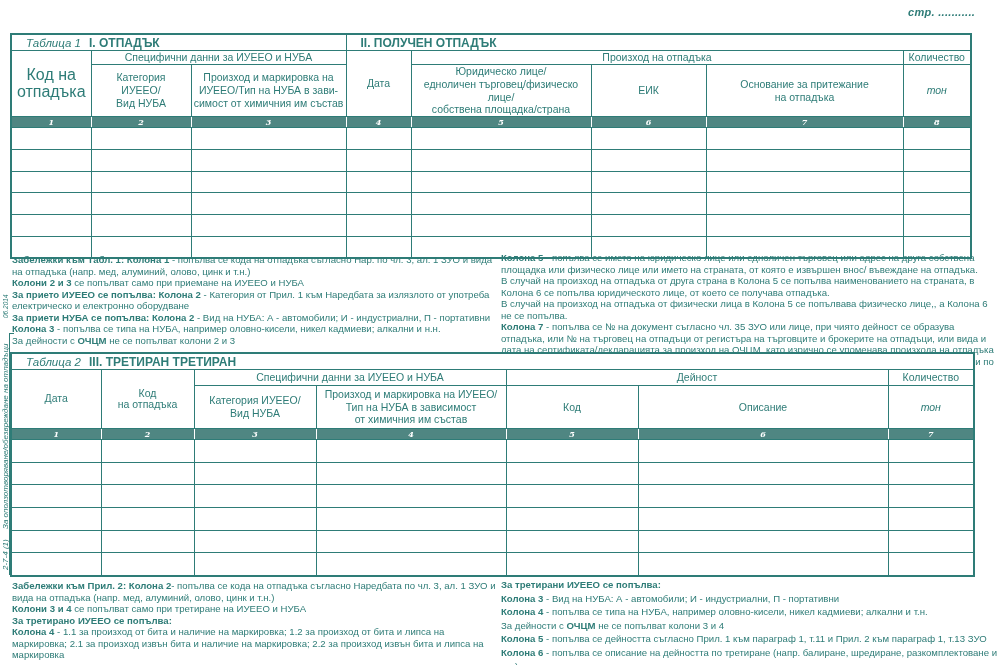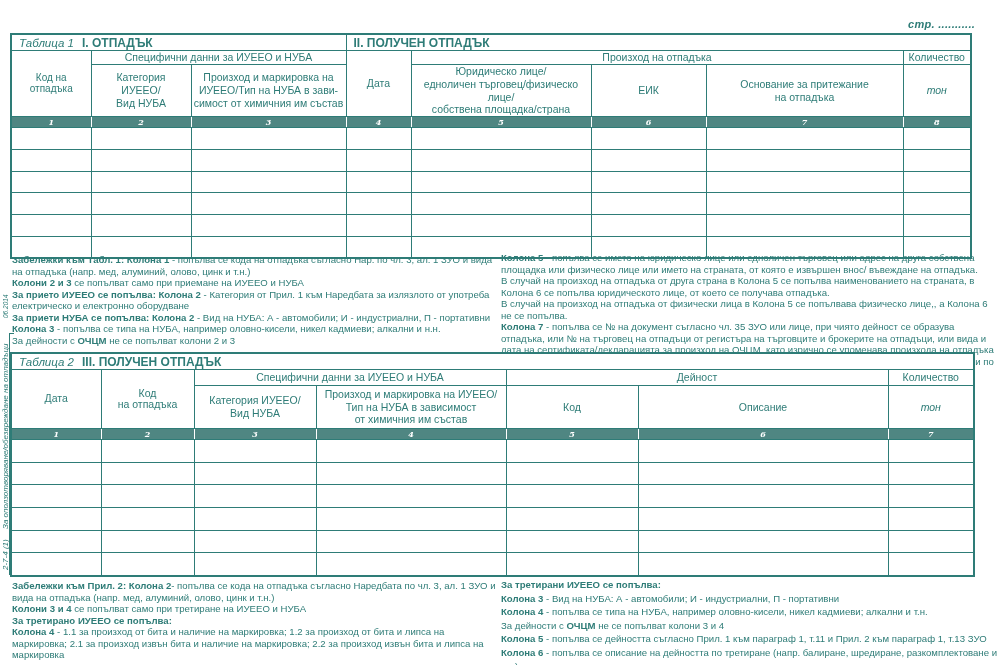"стр. ..........." .stamp { top: 18px -> 6px }
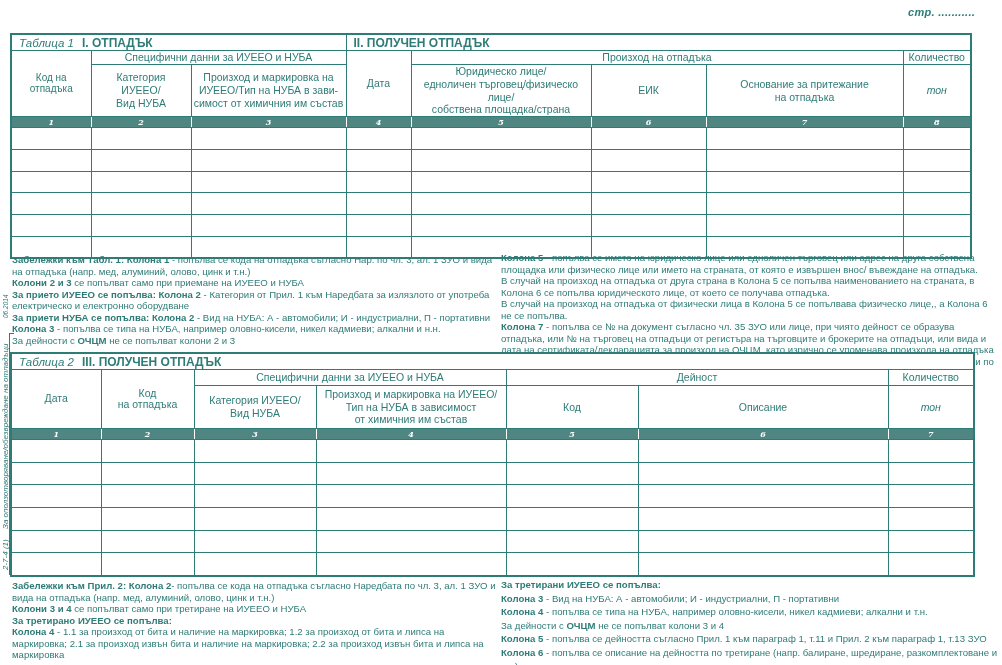"Таблица 1 I. ОТПАДЪК" tr.title td { padding-left: 7px -> 14px }
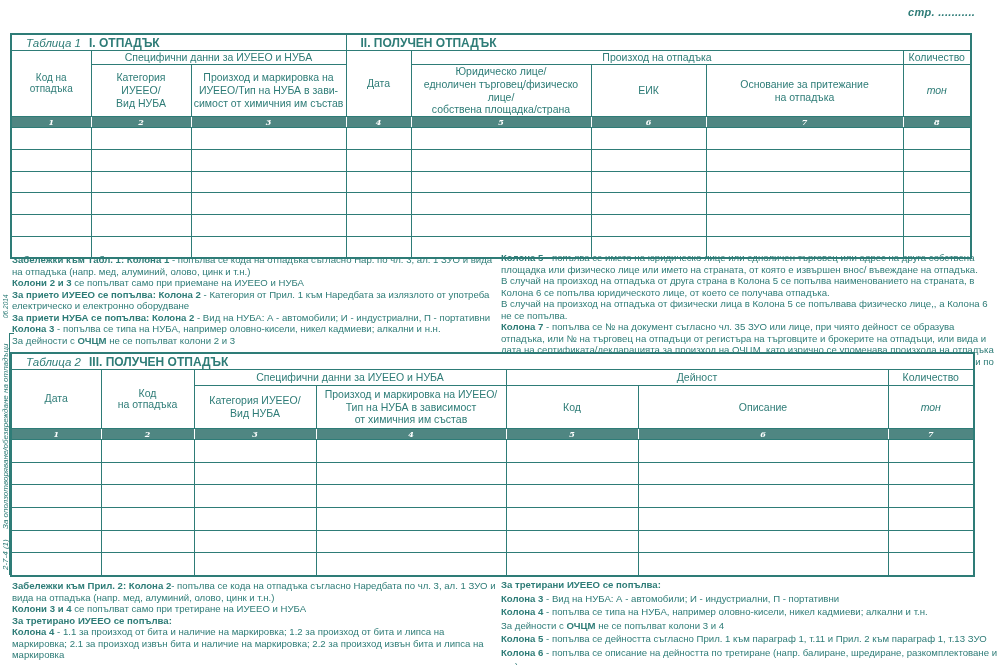"Код на" td.hcell { font-size: 10px -> 16px }
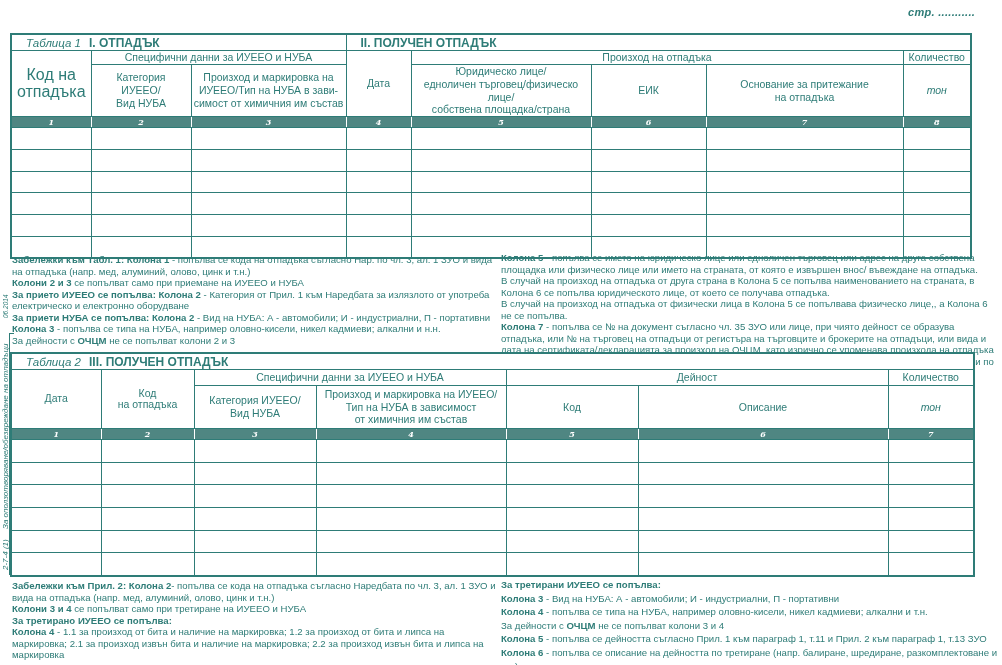"III. ПОЛУЧЕН ОТПАДЪК" span.tsection { text: ПОЛУЧЕН ОТПАДЪК -> ТРЕТИРАН ТРЕТИРАН }
